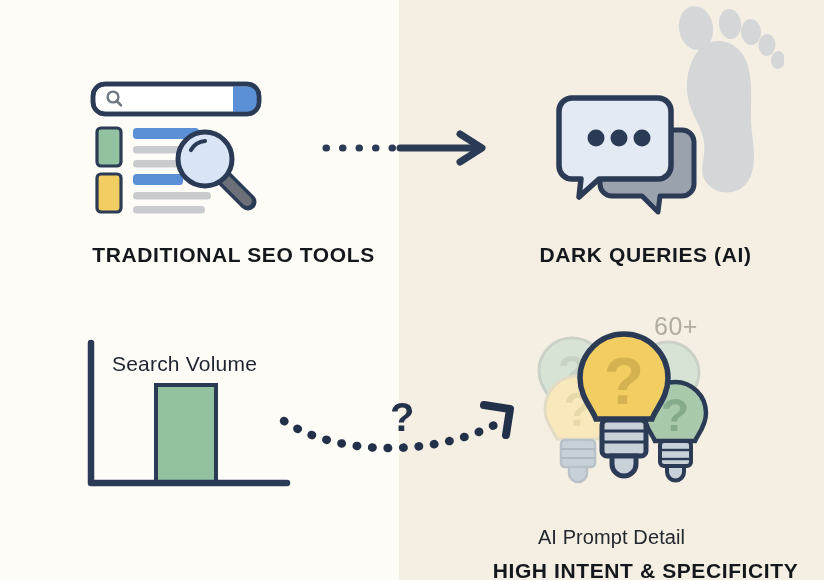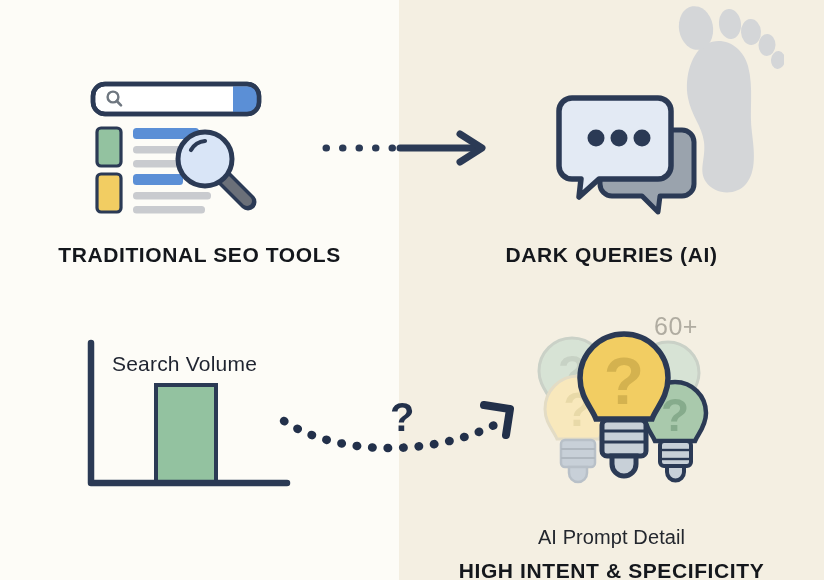"TRADITIONAL SEO TOOLS" .caption-main { padding-left: none -> 34px }
